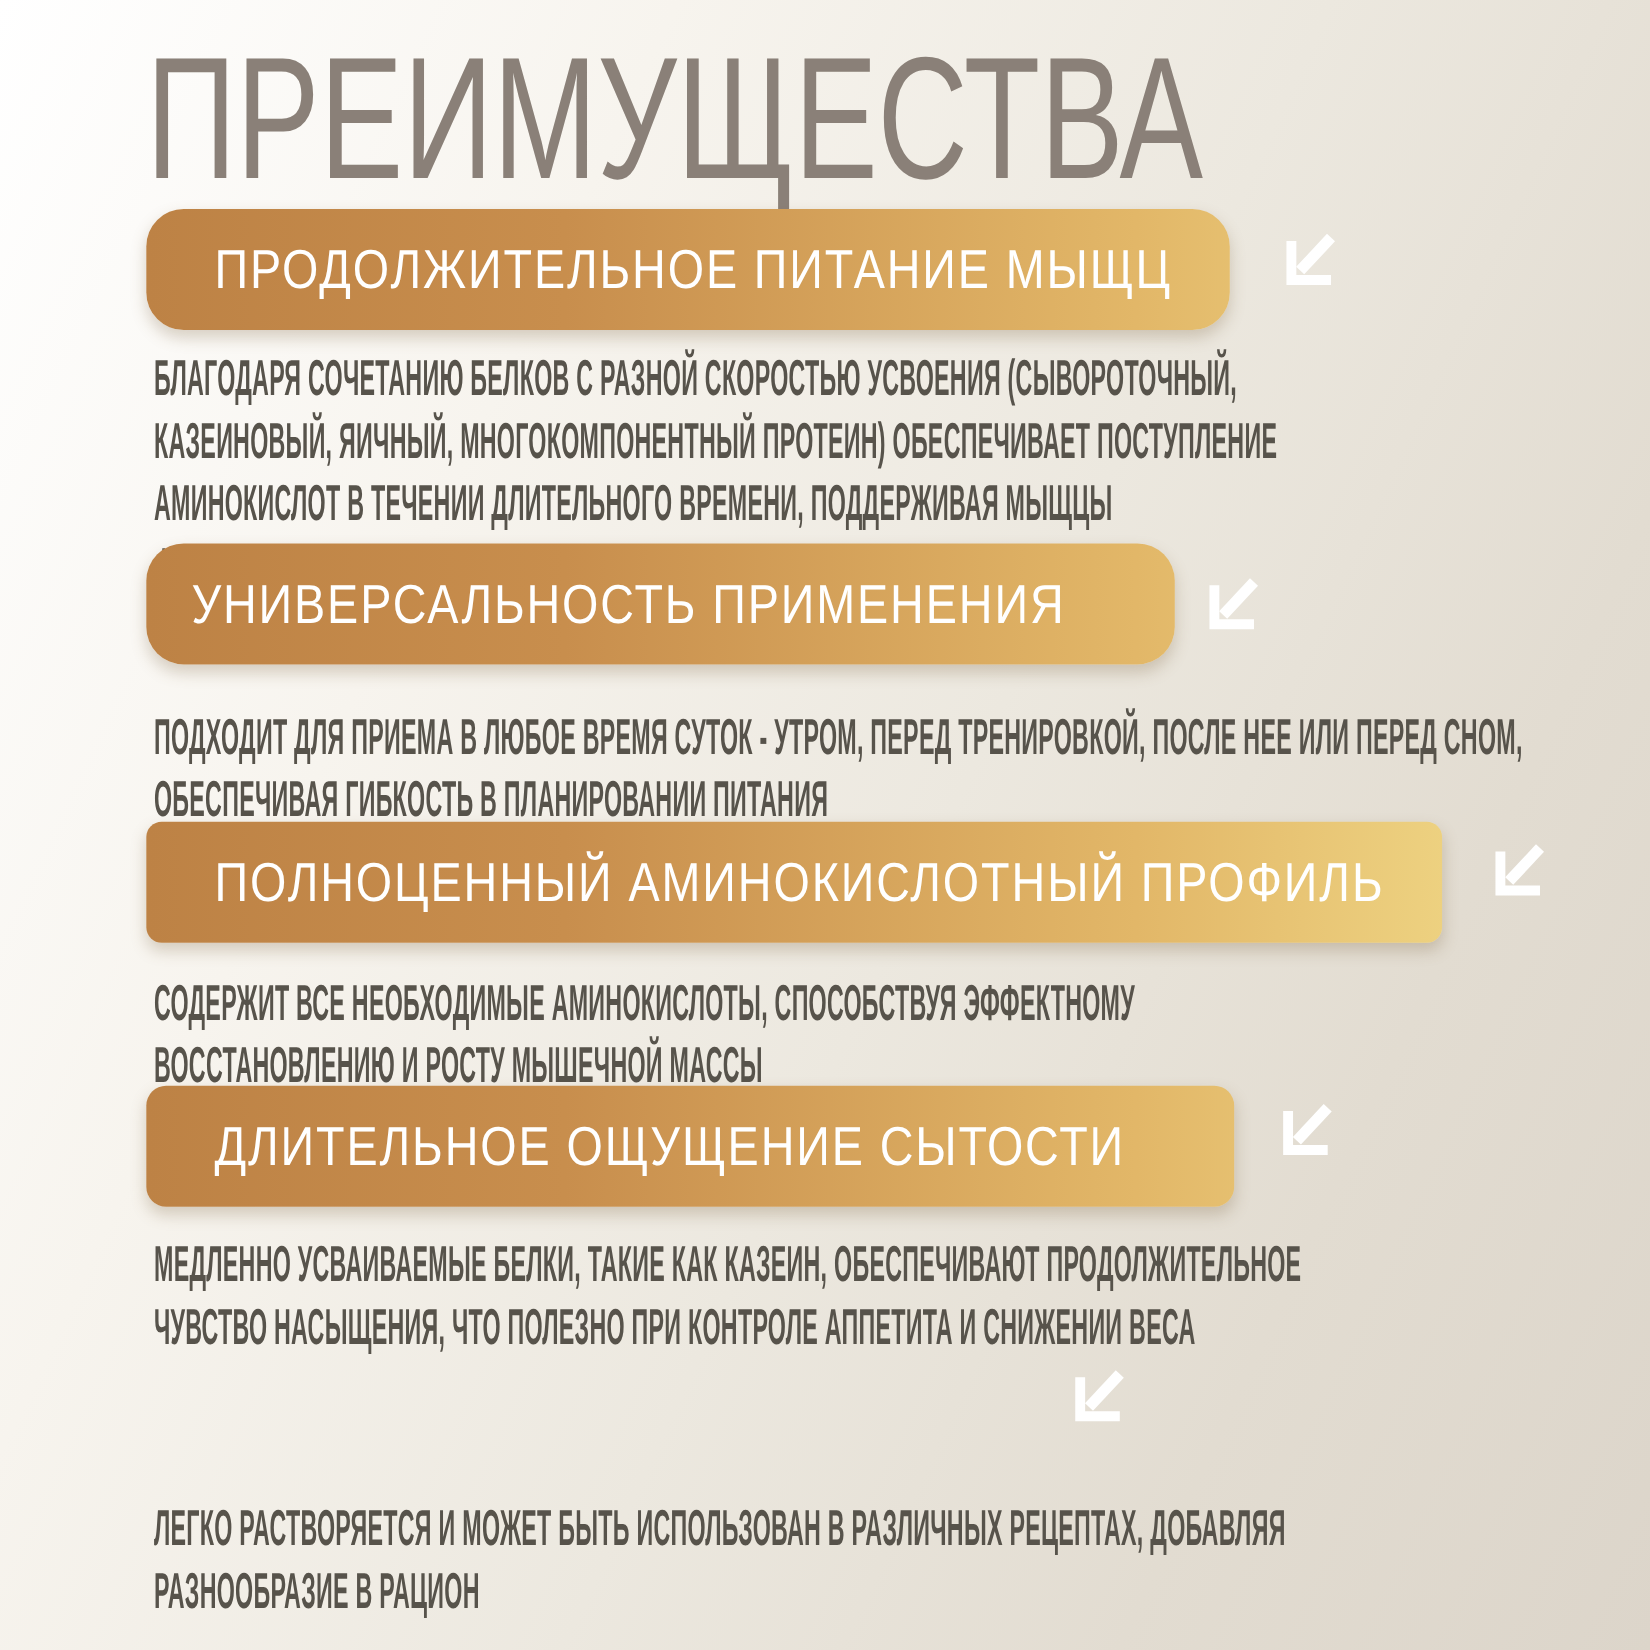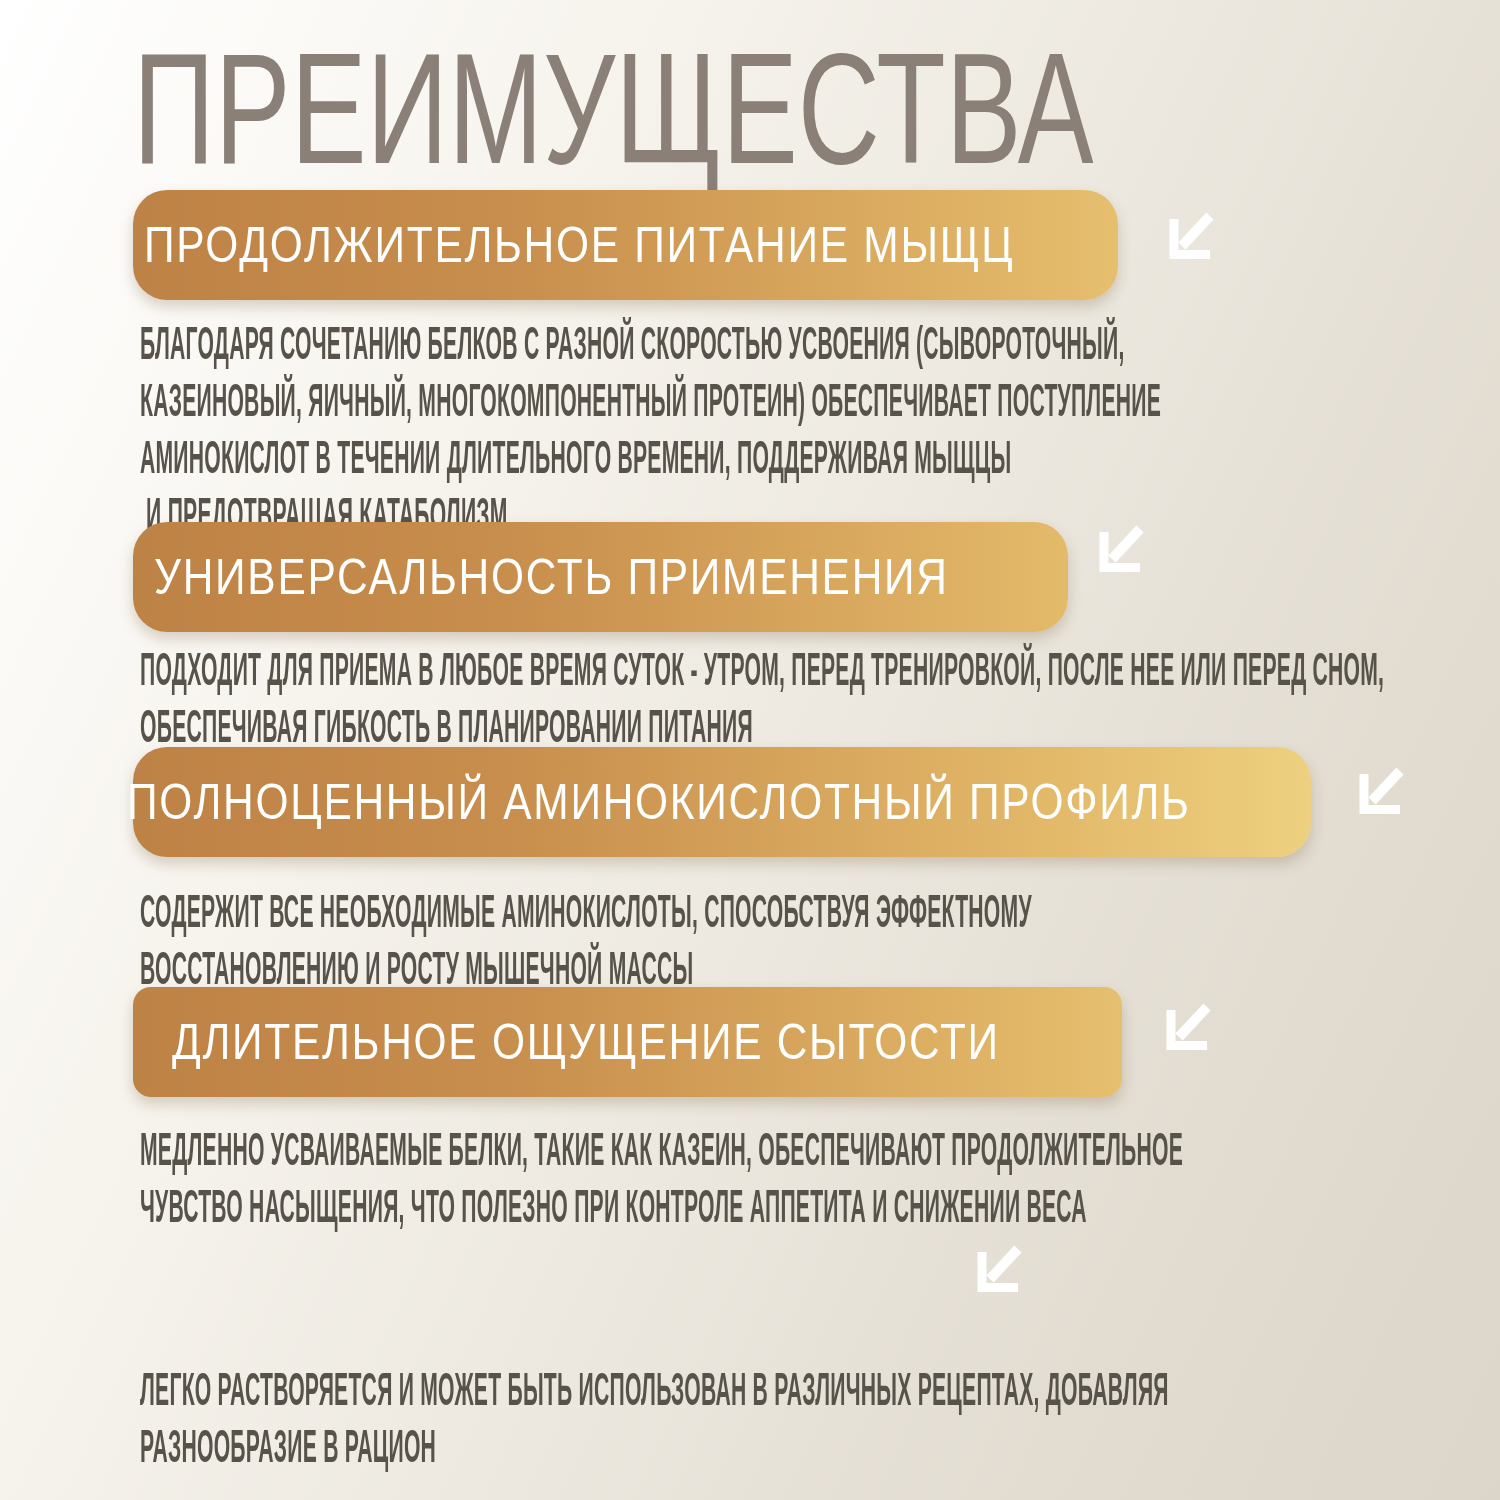"ПРОДОЛЖИТЕЛЬНОЕ ПИТАНИЕ МЫЩЦ" .banner { justify-content: center -> none }
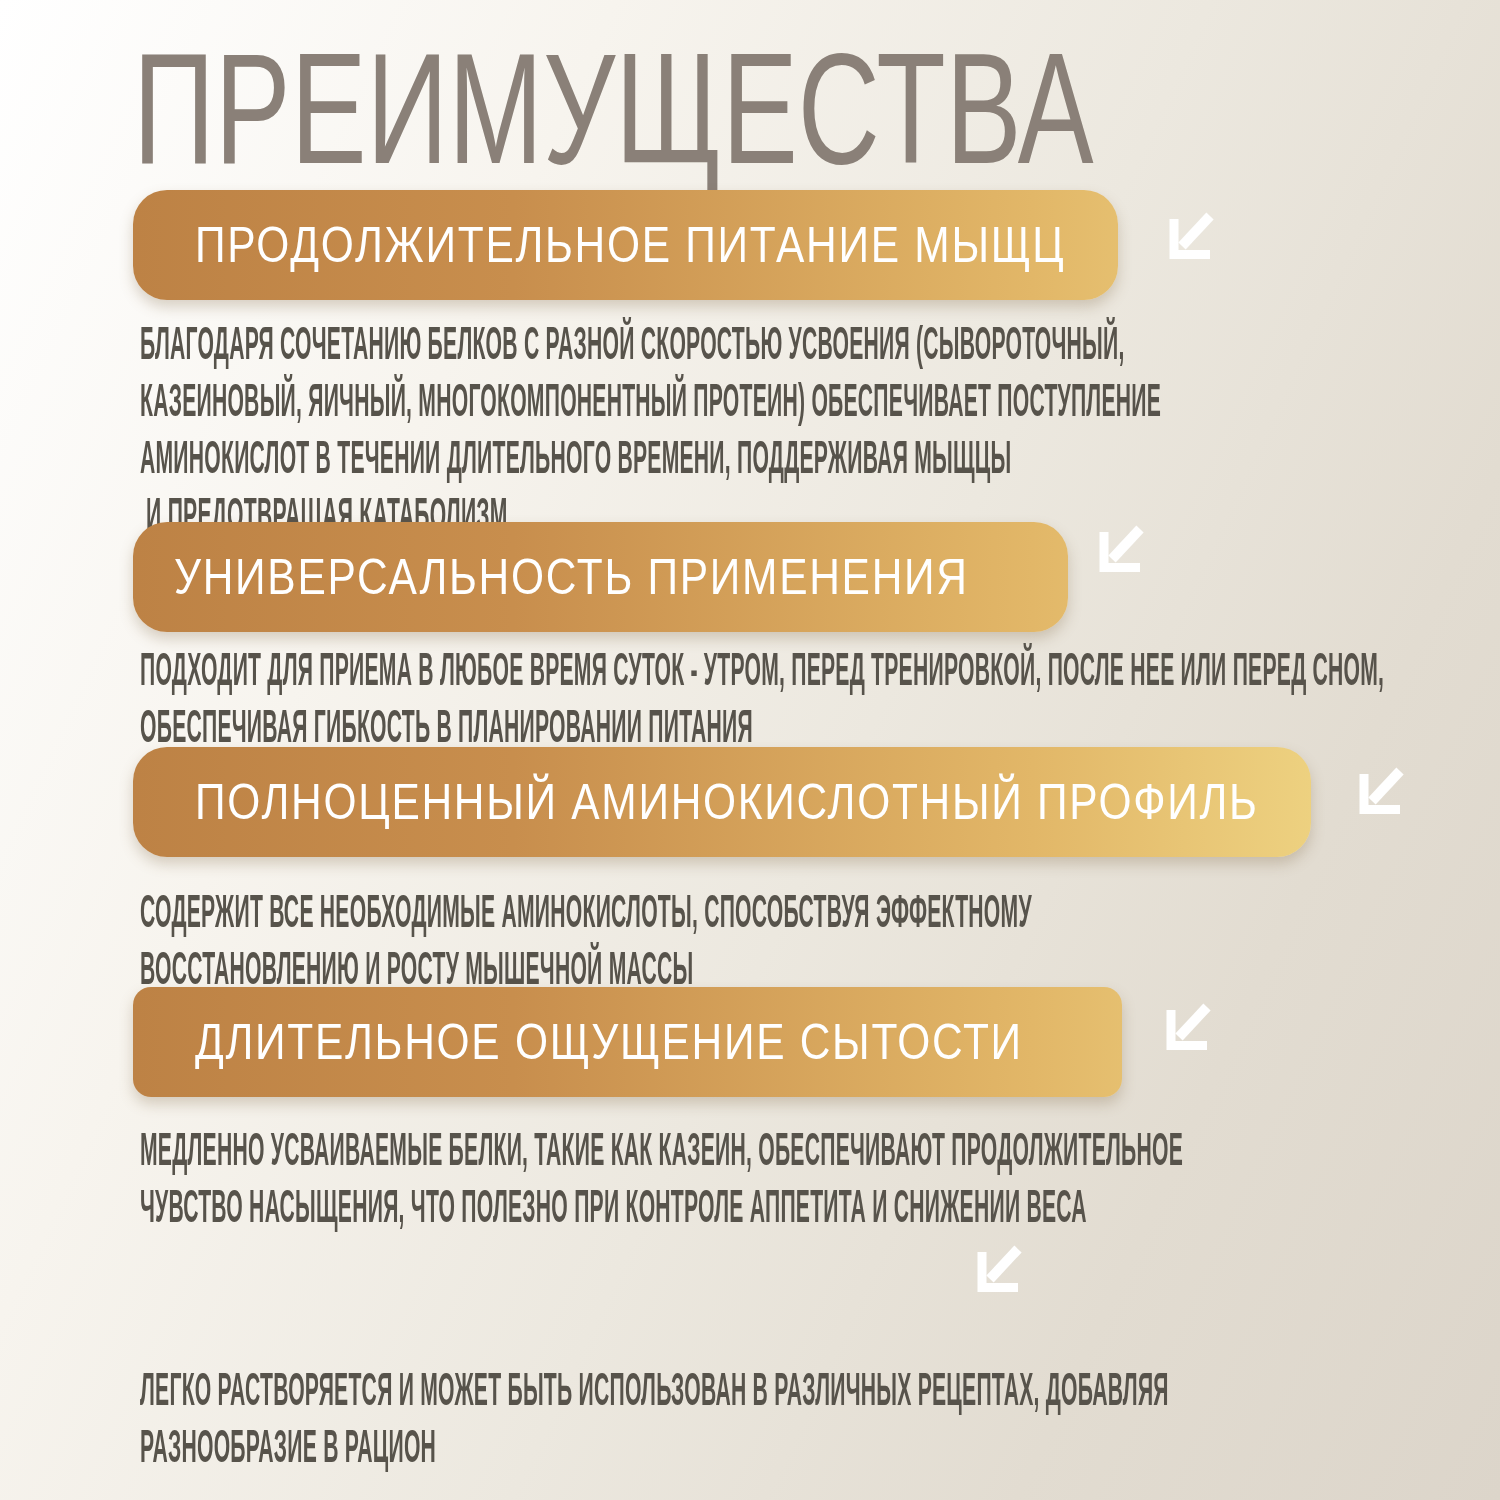"УНИВЕРСАЛЬНОСТЬ ПРИМЕНЕНИЯ" .banner-2 { top: 522px -> 494px }
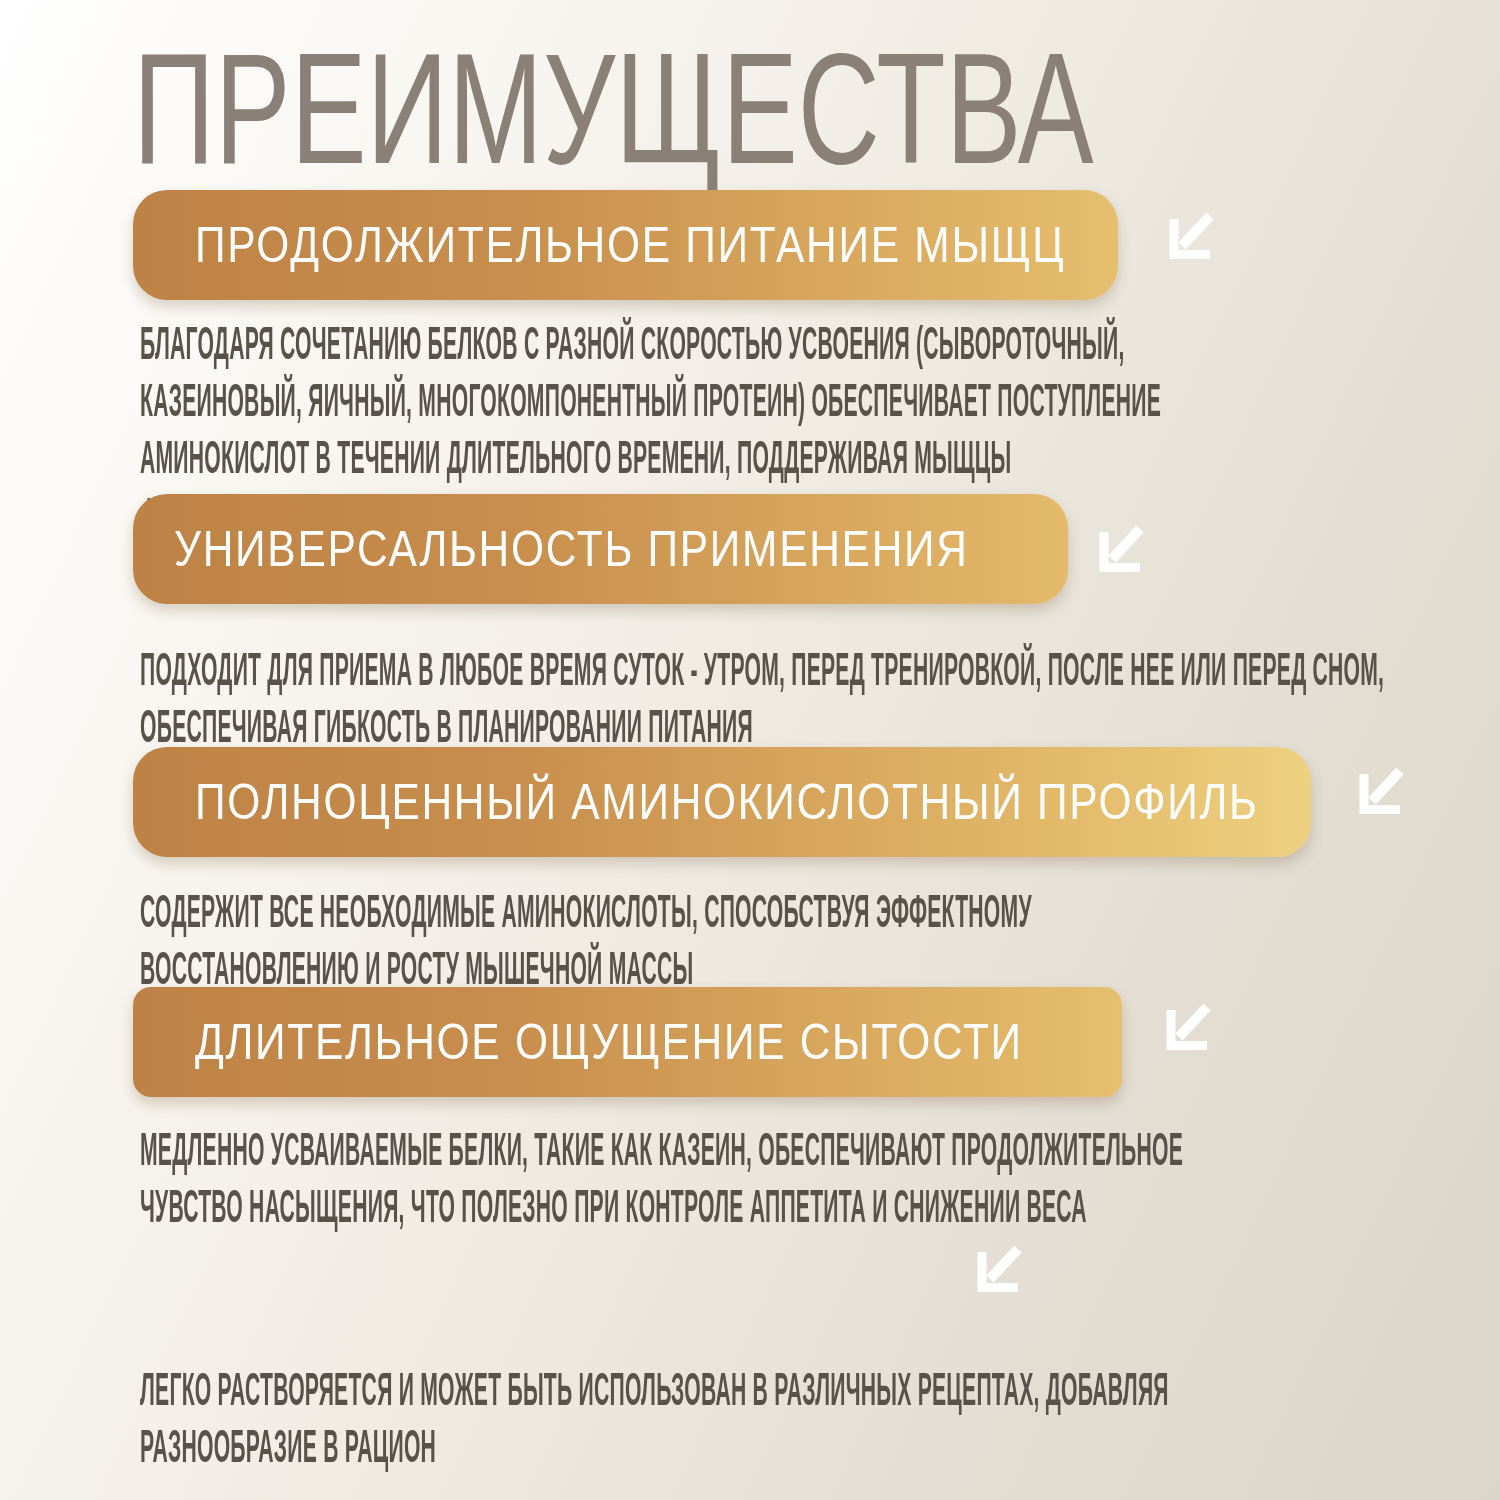"ПОЛНОЦЕННЫЙ АМИНОКИСЛОТНЫЙ ПРОФИЛЬ" .banner-3 { border-radius: none -> 14px }
